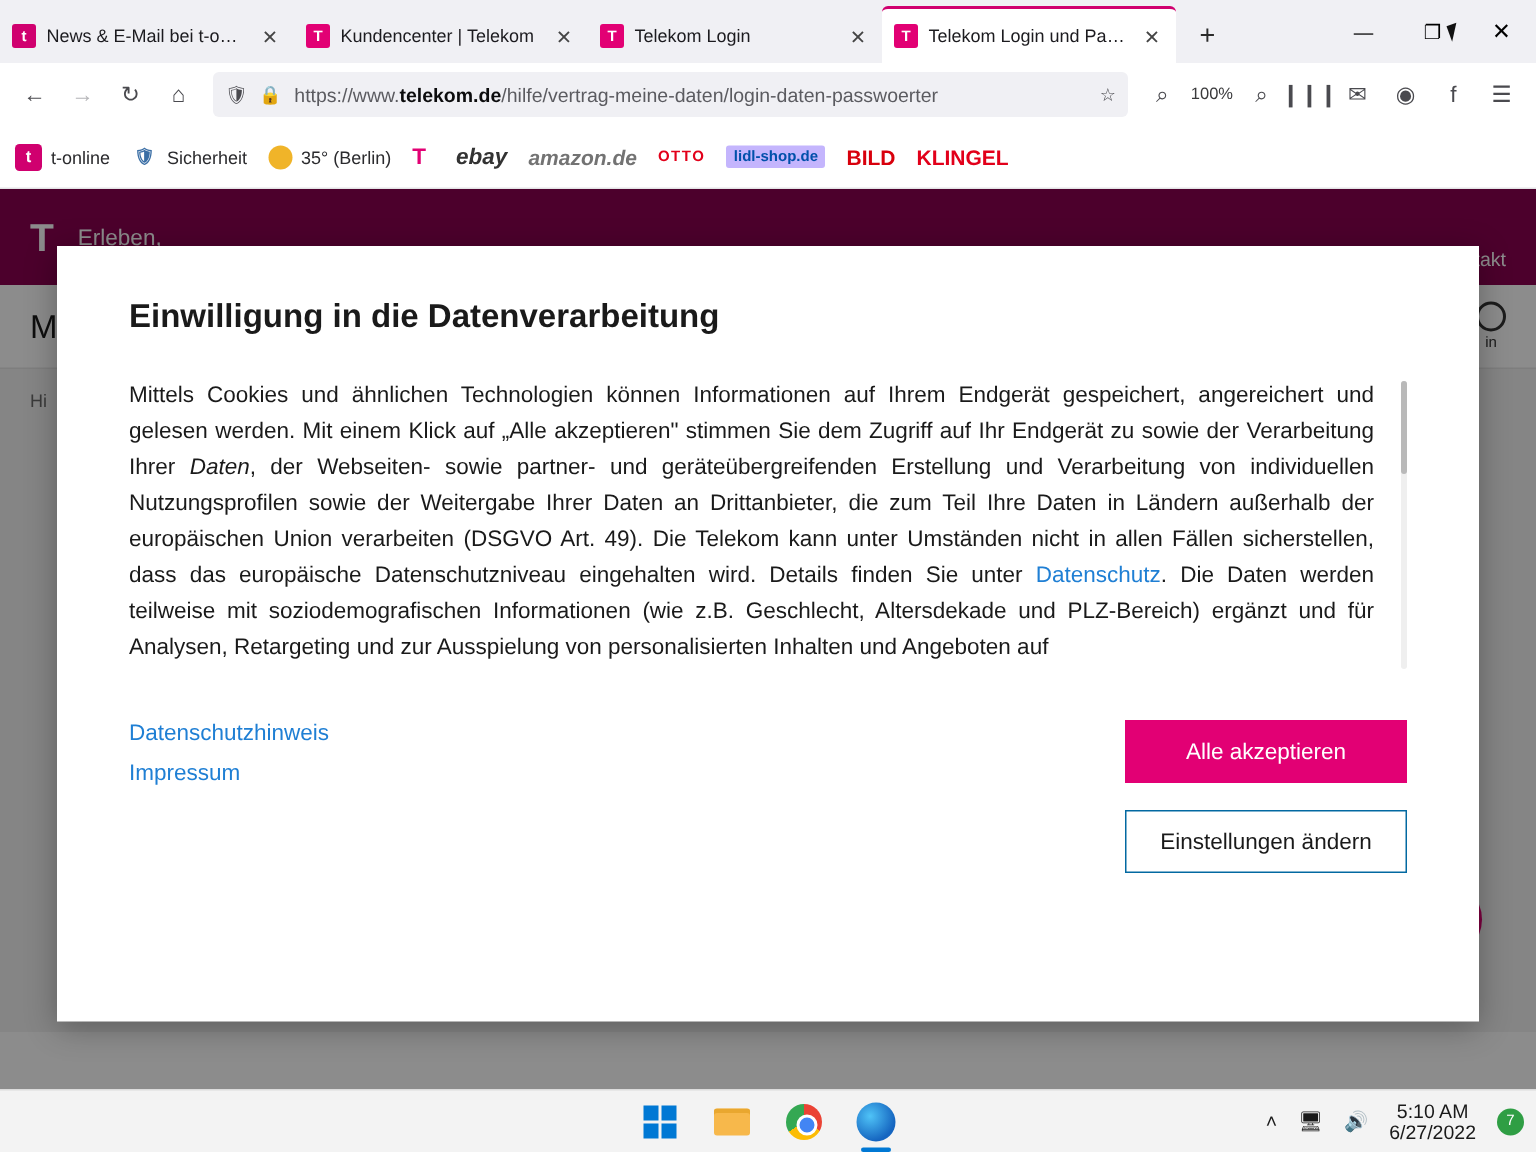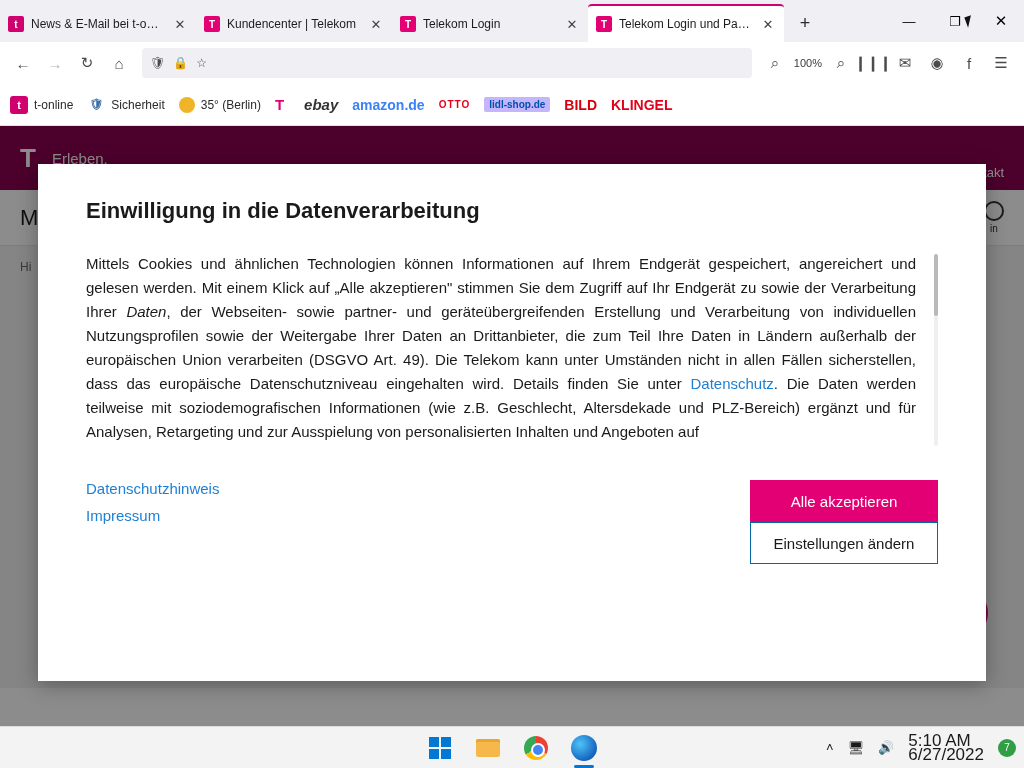"https://www.telekom.de/hilfe/vertrag-mei" span.url-text { html: none -> <span> <span>https://www.</span><b>telekom.de</b><span>/hilfe/vertrag-meine-daten/login-daten-passwoerter</span> </span> }
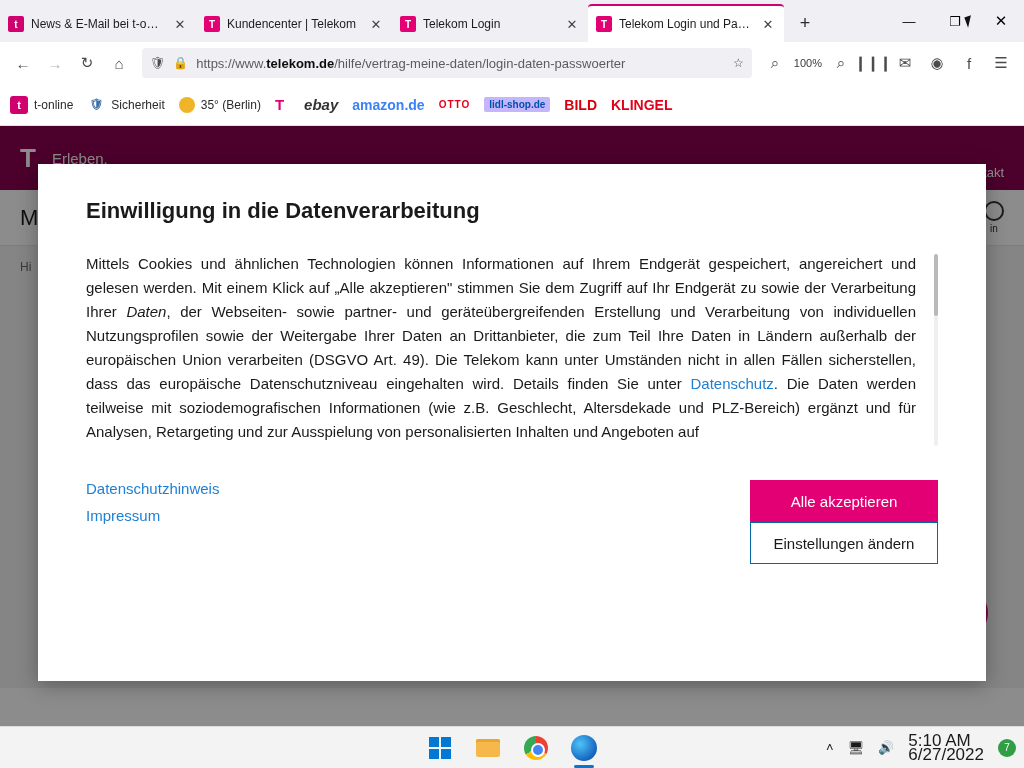"amazon.de" .lbl-amazon { color: #3b82f6 -> #737373; font-style: none -> italic }
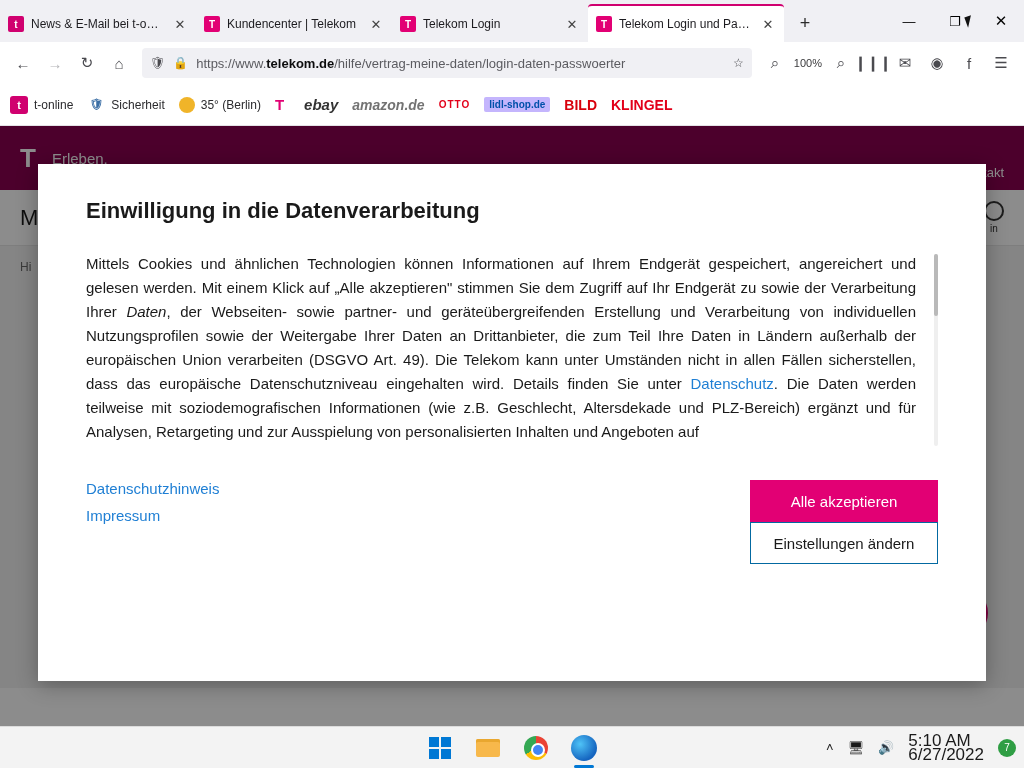"Alle akzeptieren" .footer-buttons { gap: 0 -> 18px }
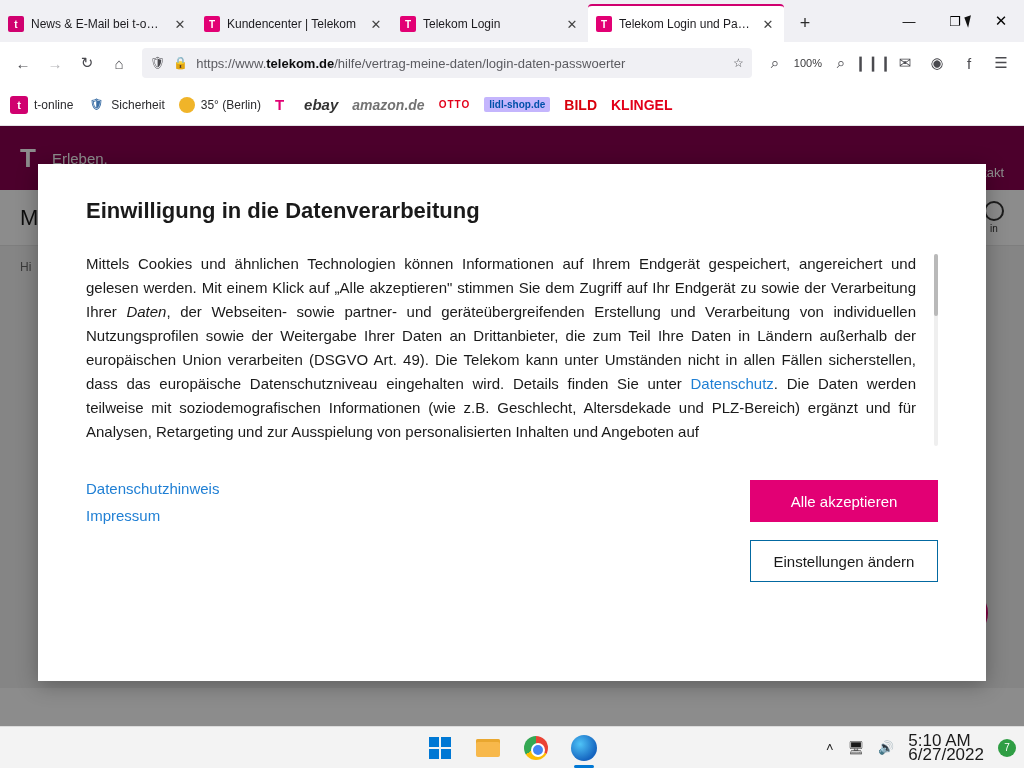"5:10 AM" .clock { font-size: 17px -> 13px; text-align: left -> center }
